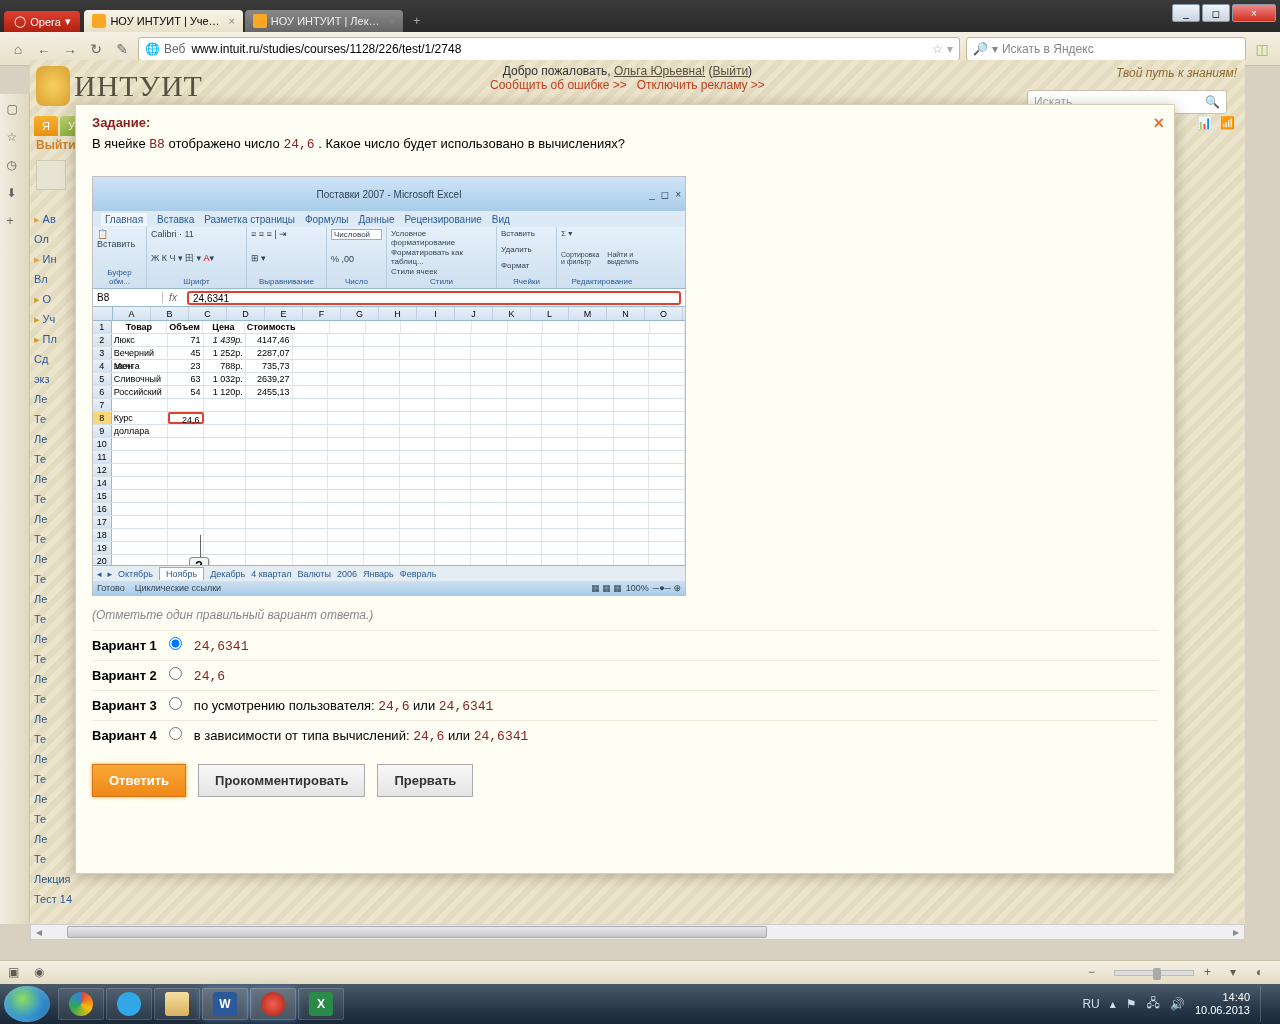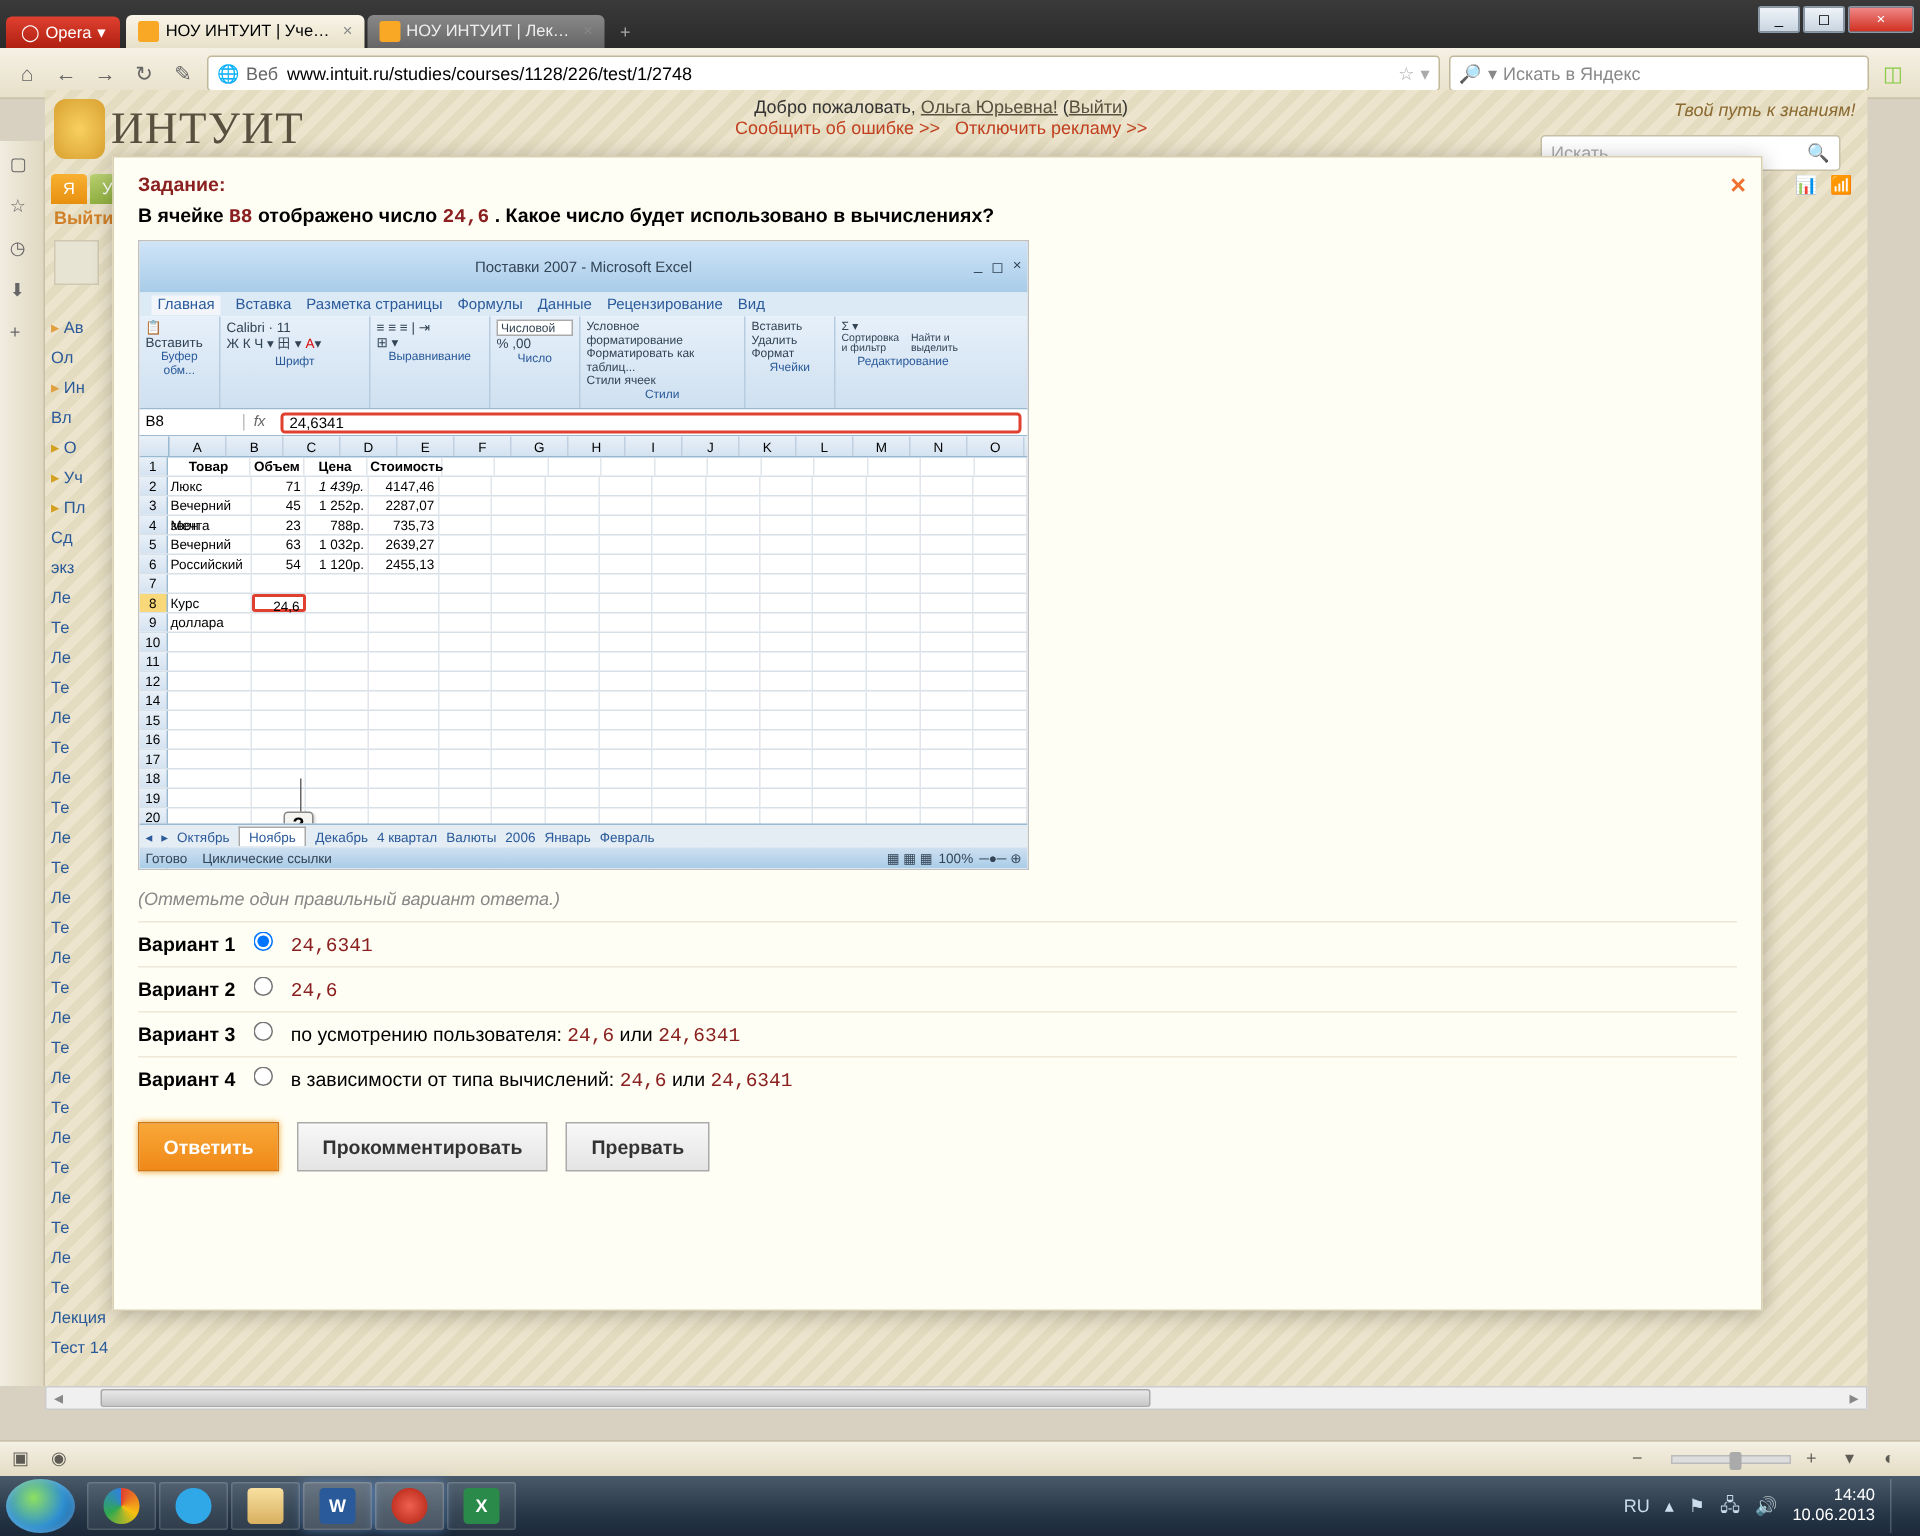"В ячейке B8 отображено число" .task-text { font-weight: bold -> none; margin-bottom: 8px -> 24px }
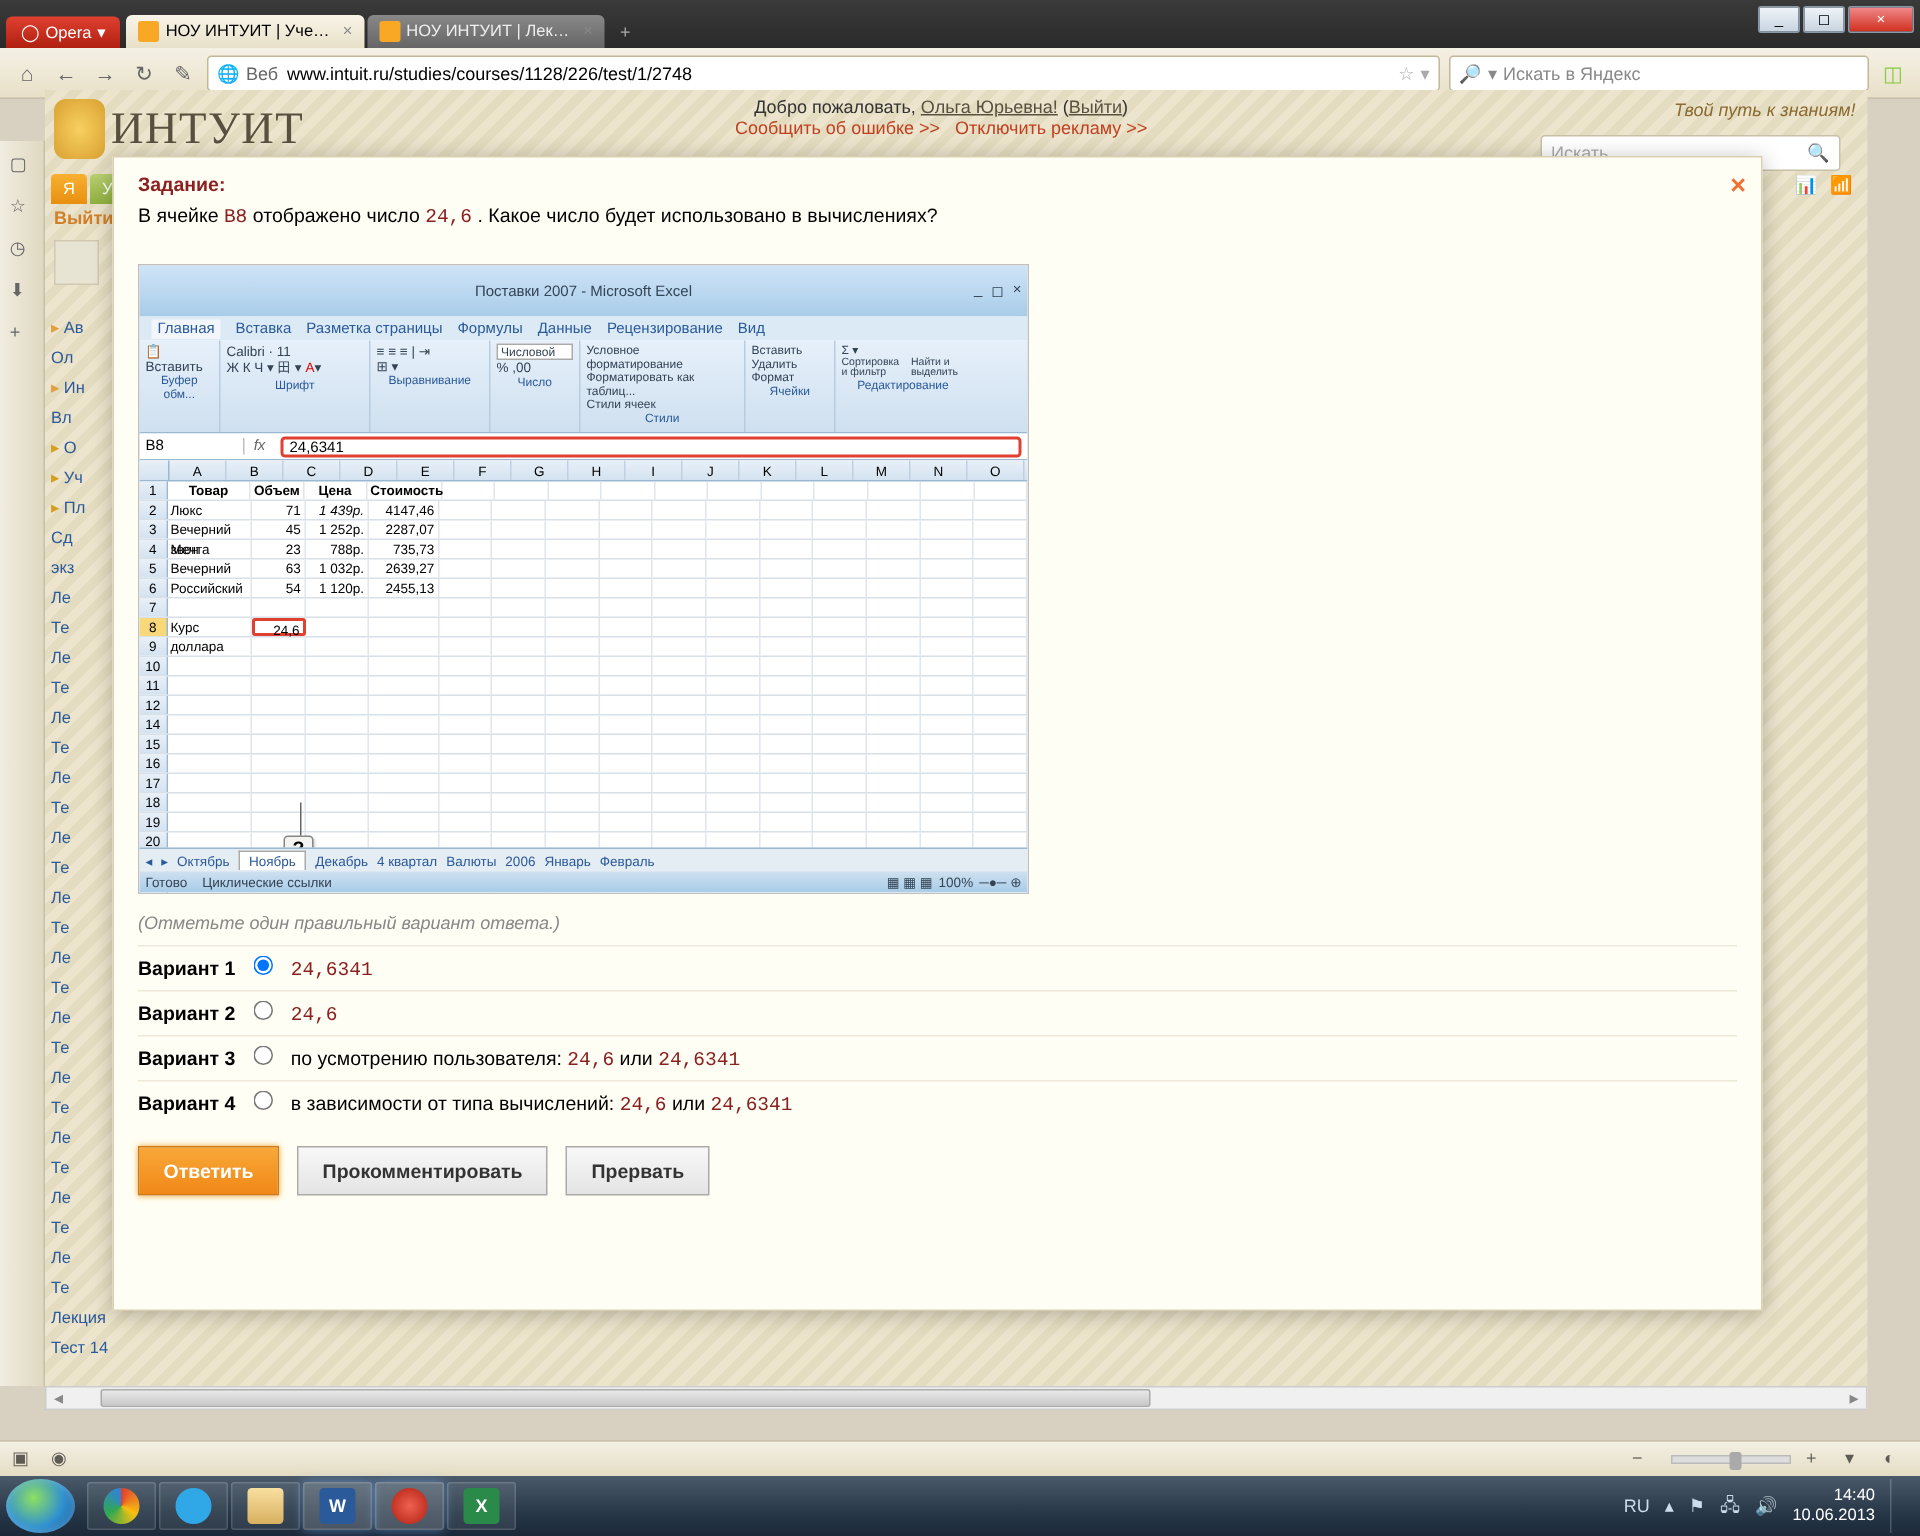"📋 Вставить" .rgroup { justify-content: flex-start -> space-between }
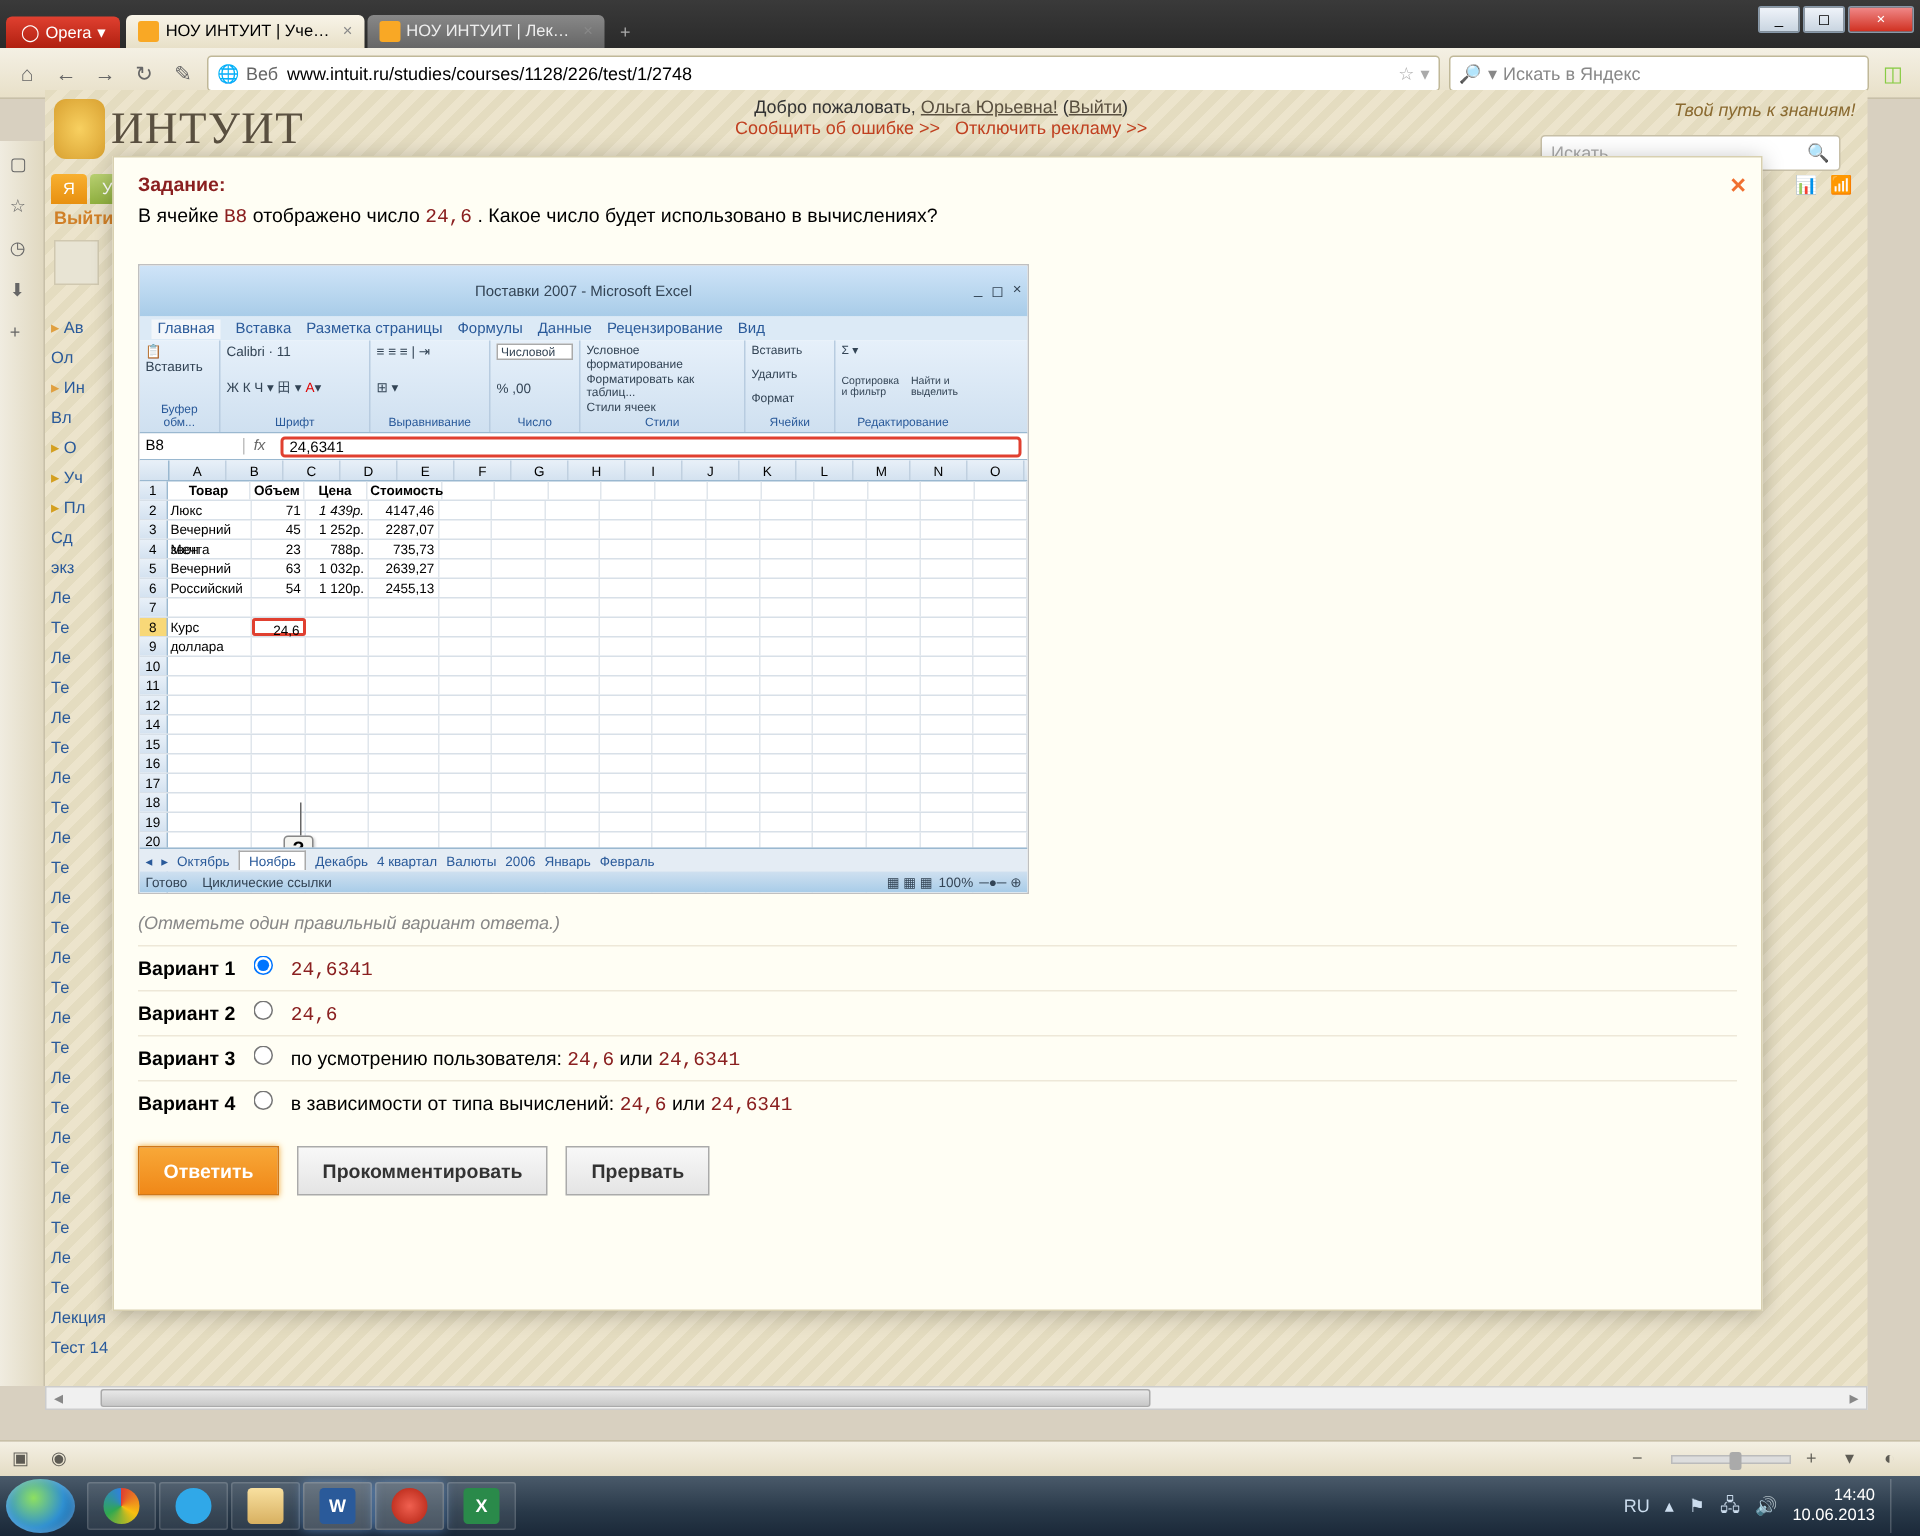"Вечерний" div.xl-cell { text: Вечерний -> Сливочный }
